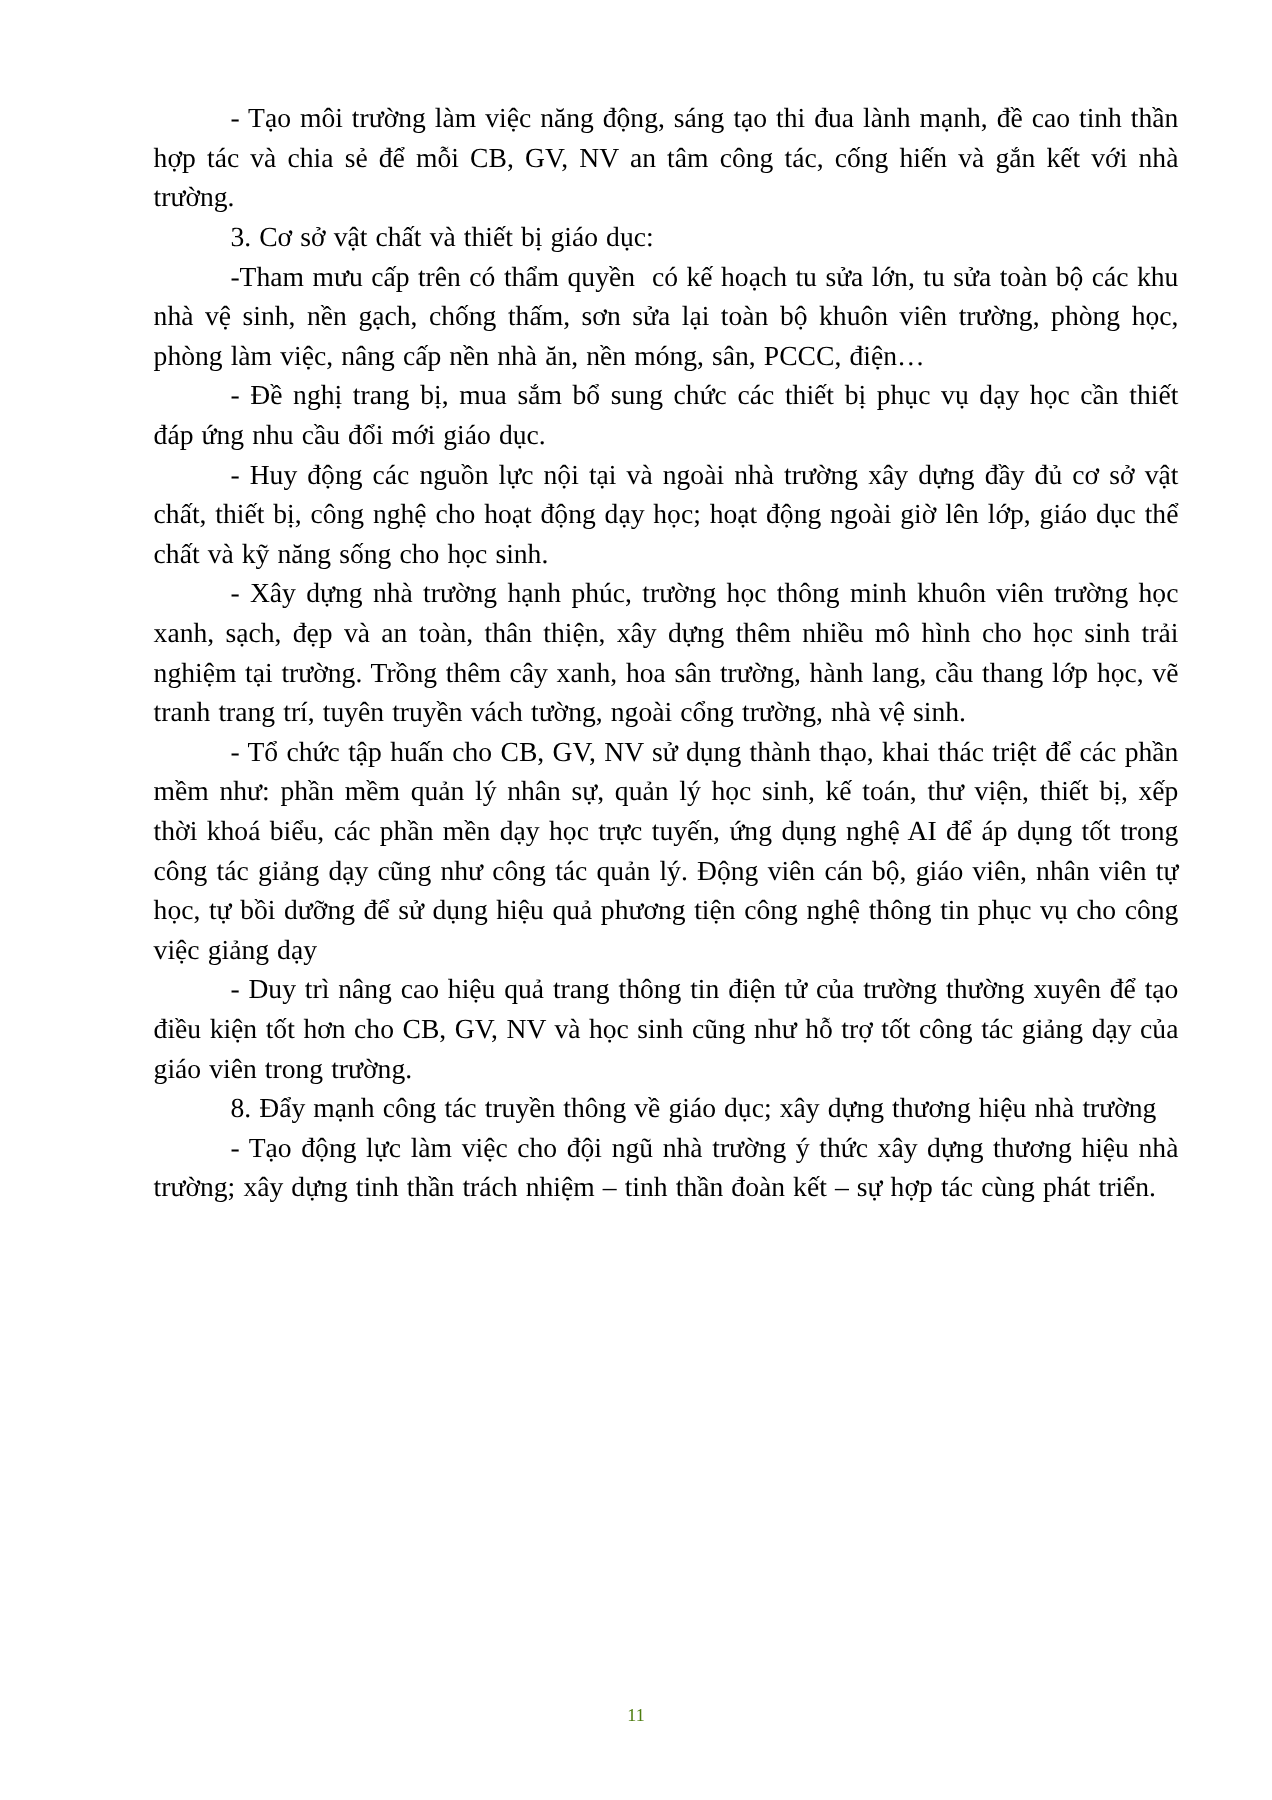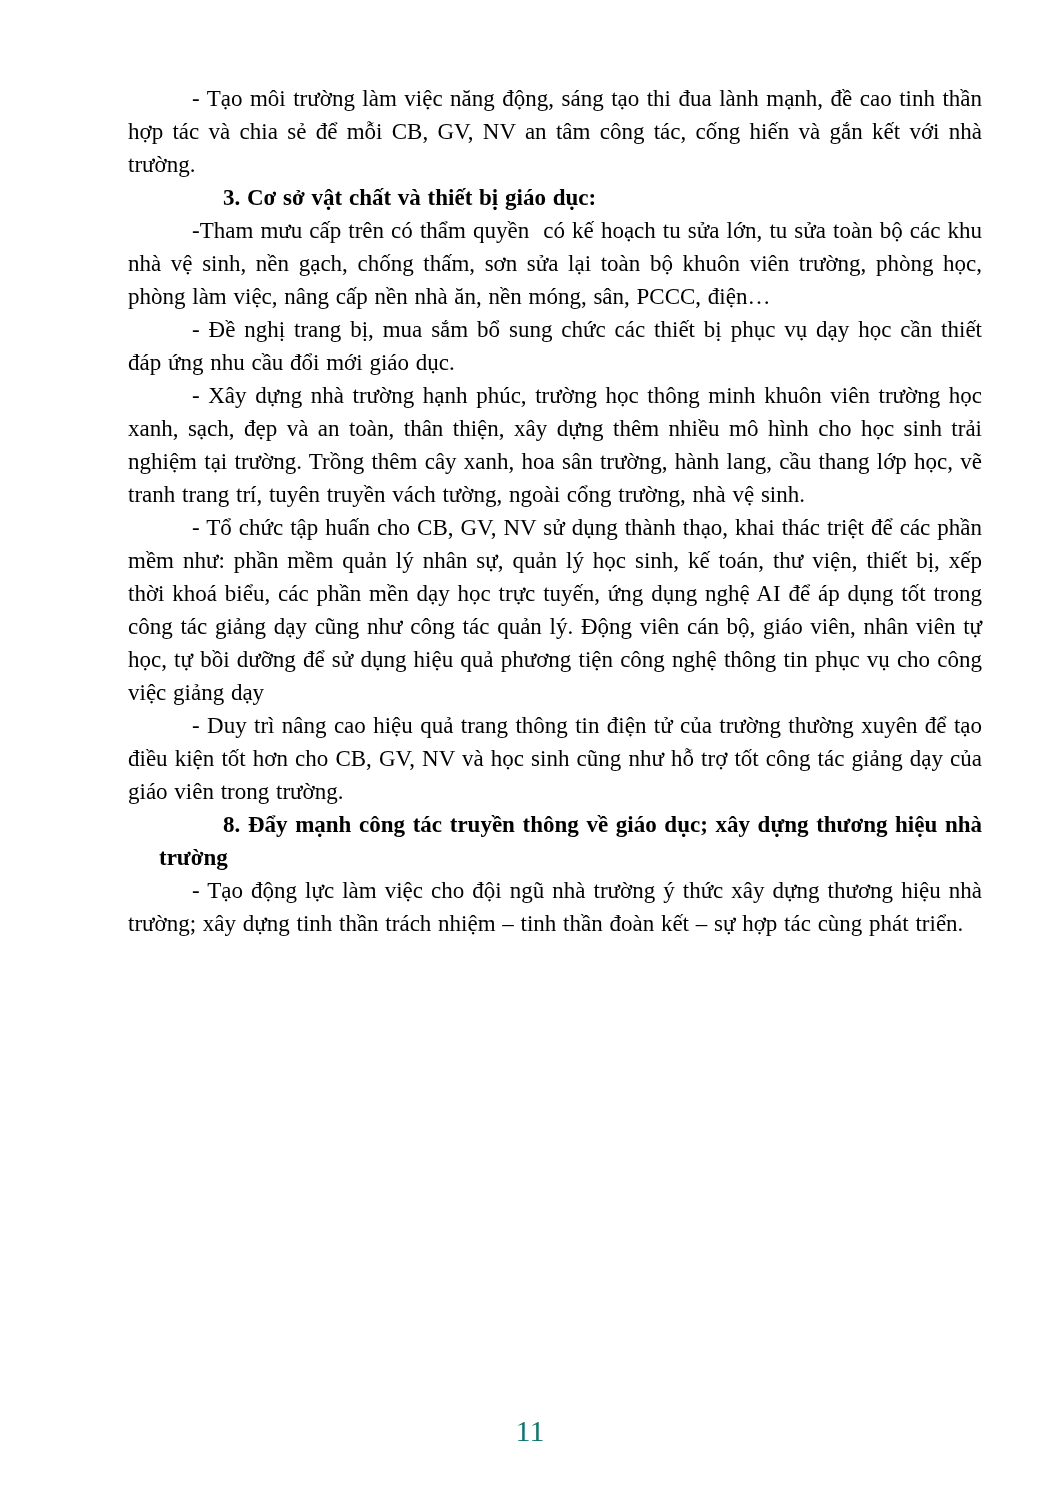"3. Cơ sở vật chất" .heading { font-weight: 700 -> 400; margin-left: 31px -> none }
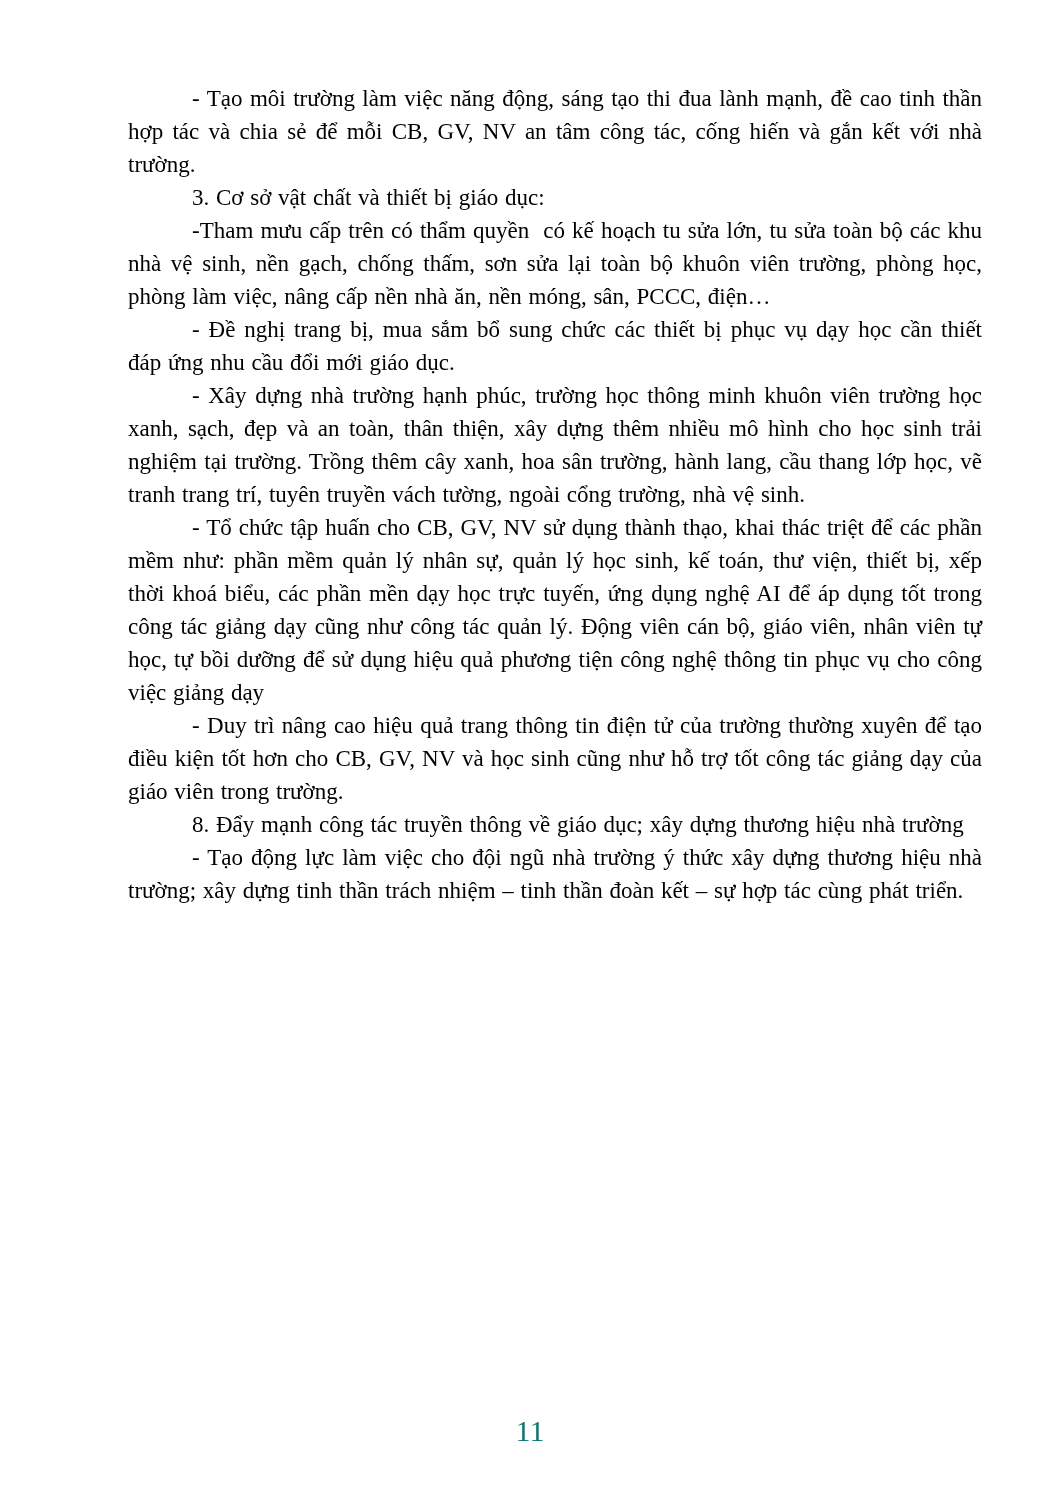"- Huy động các nguồn" p.para { html: none -> <p>- Huy động các nguồn lực nội tại và ngoài nhà trường xây dựng đầy đủ cơ sở vật chất, thiết bị, công nghệ cho hoạt động dạy học; hoạt động ngoài giờ lên lớp, giáo dục thể chất và kỹ năng sống cho học sinh.</p> }
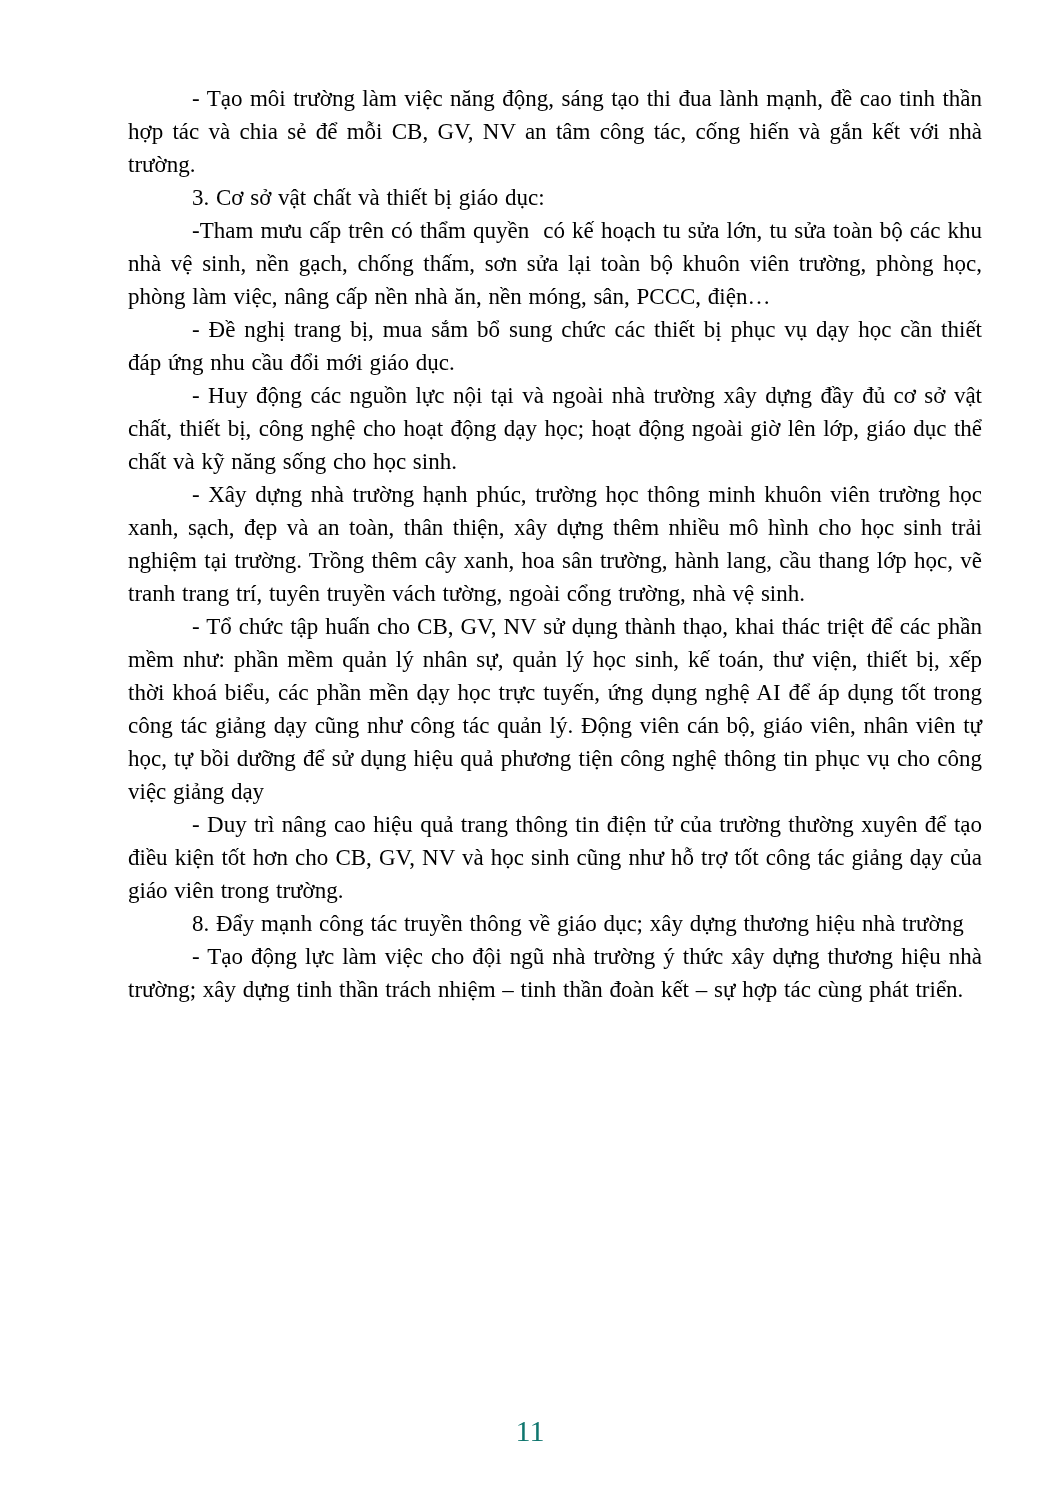"11" .page-number { color: #0f766e -> #4d7c0f; font-size: 30px -> 15px }
